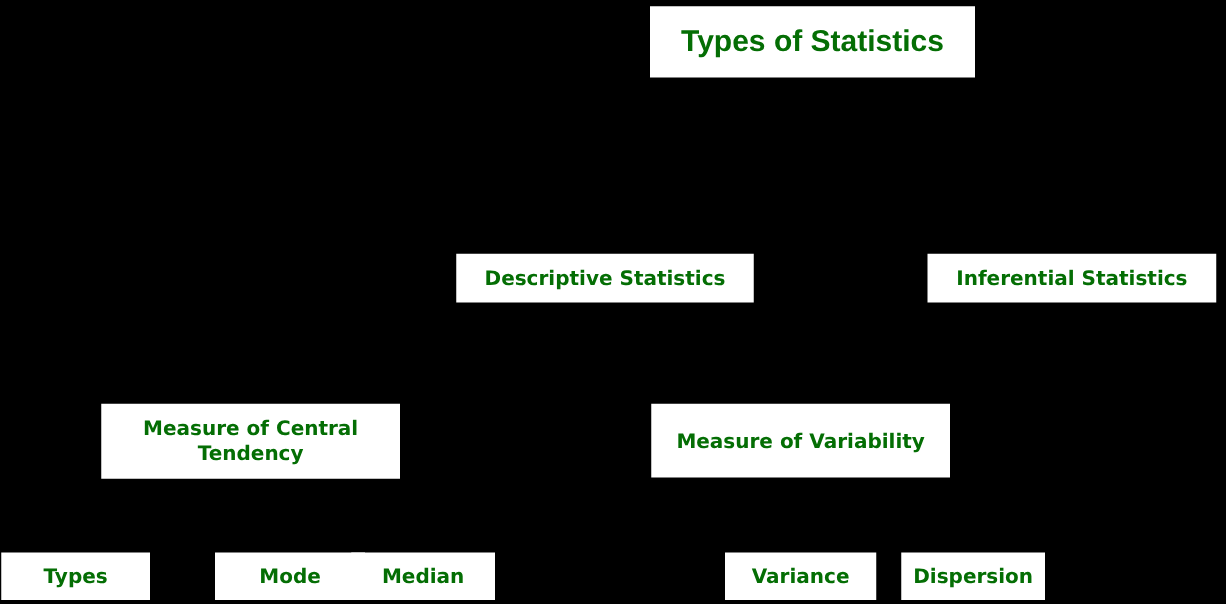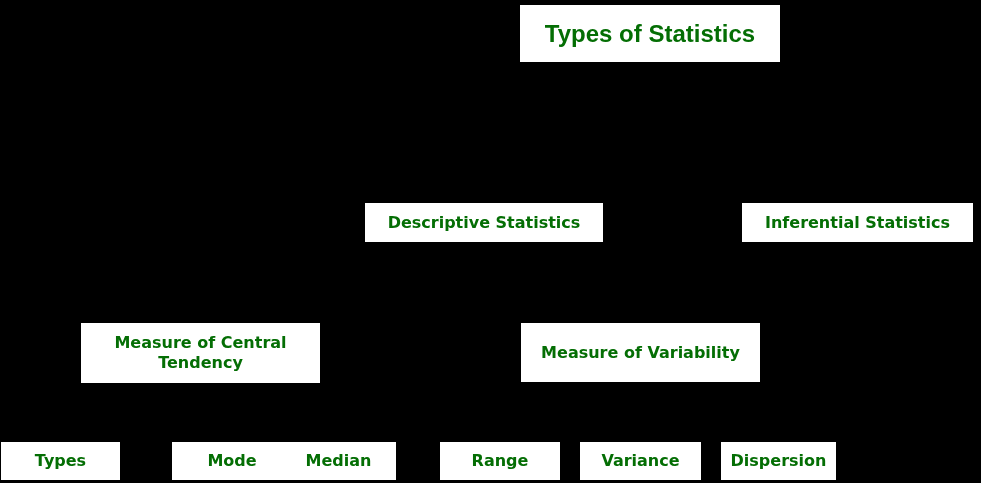"Range" div.node { html: <div>Range</div> -> none }
